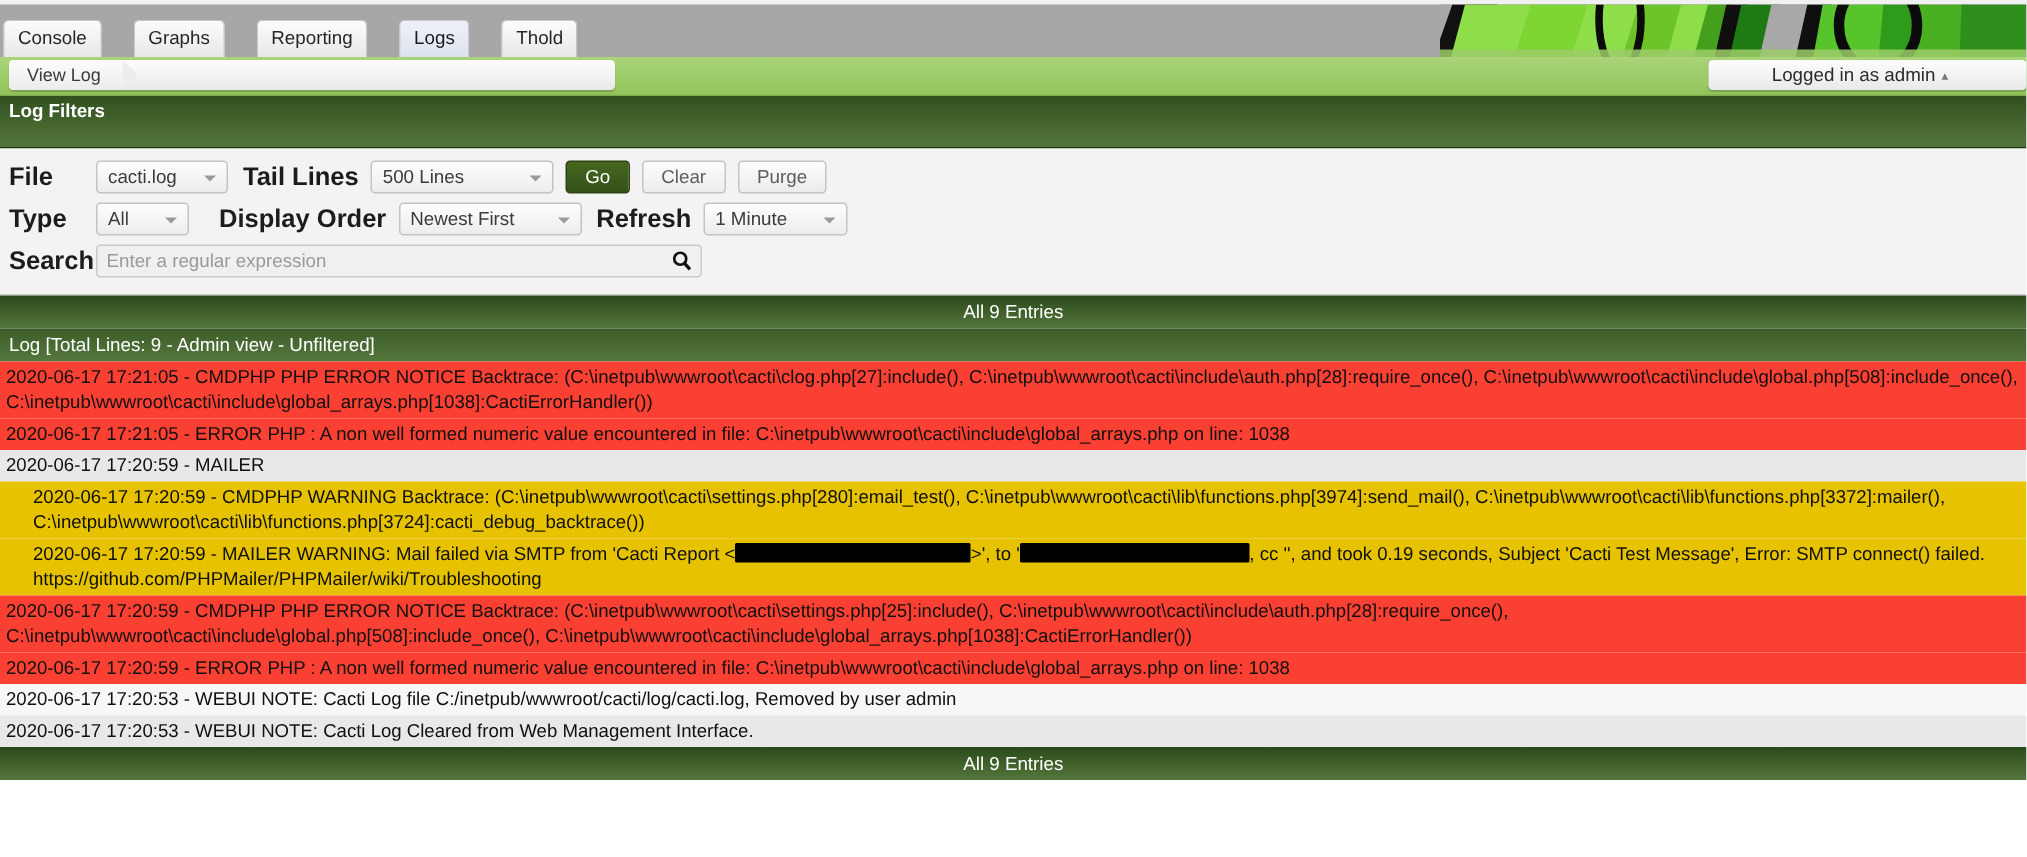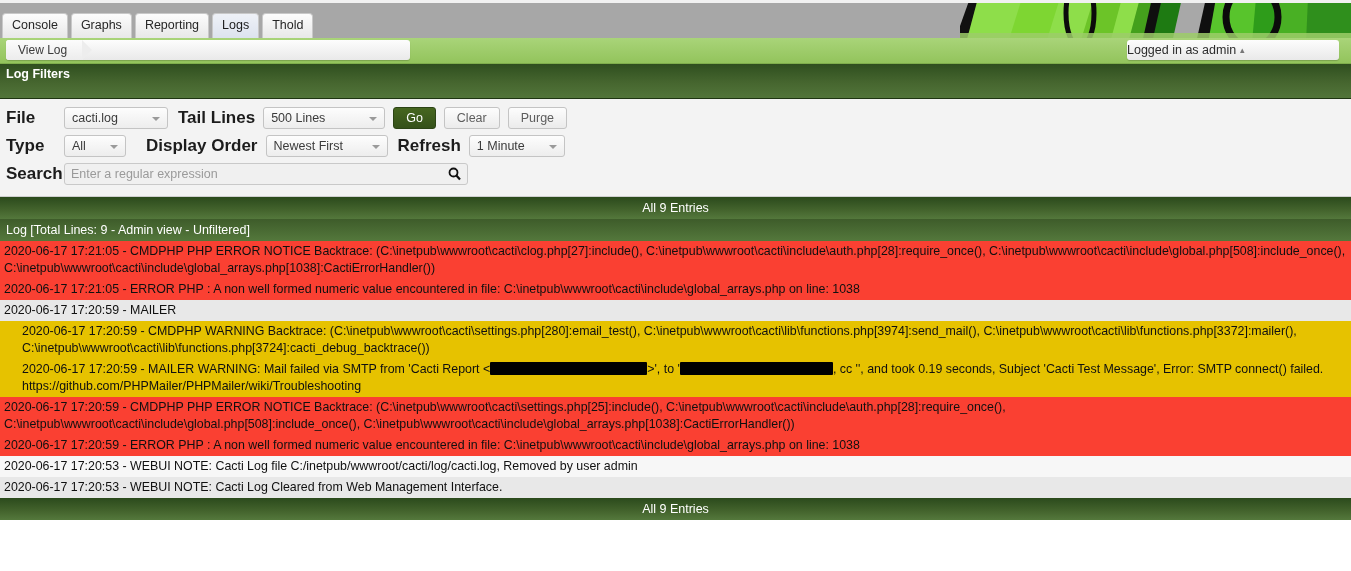"Console" .tab { margin-right: 3px -> 21px }
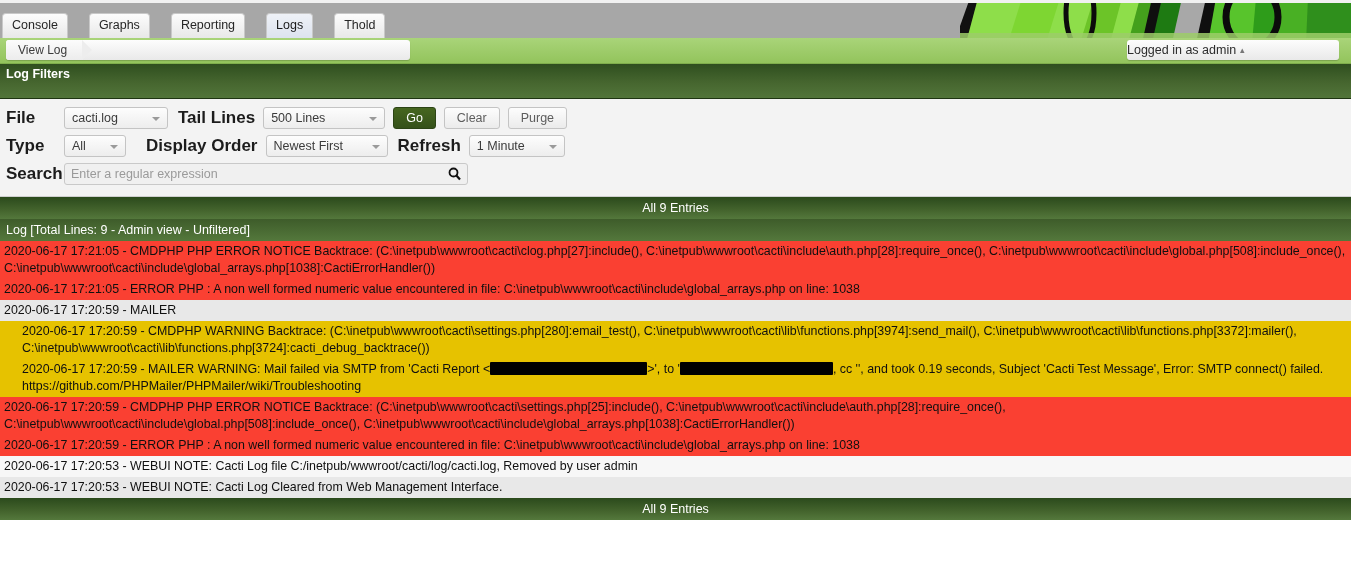"Logged in as admin ▴" .userpill { right: 12px -> 0; text-align: left -> center }
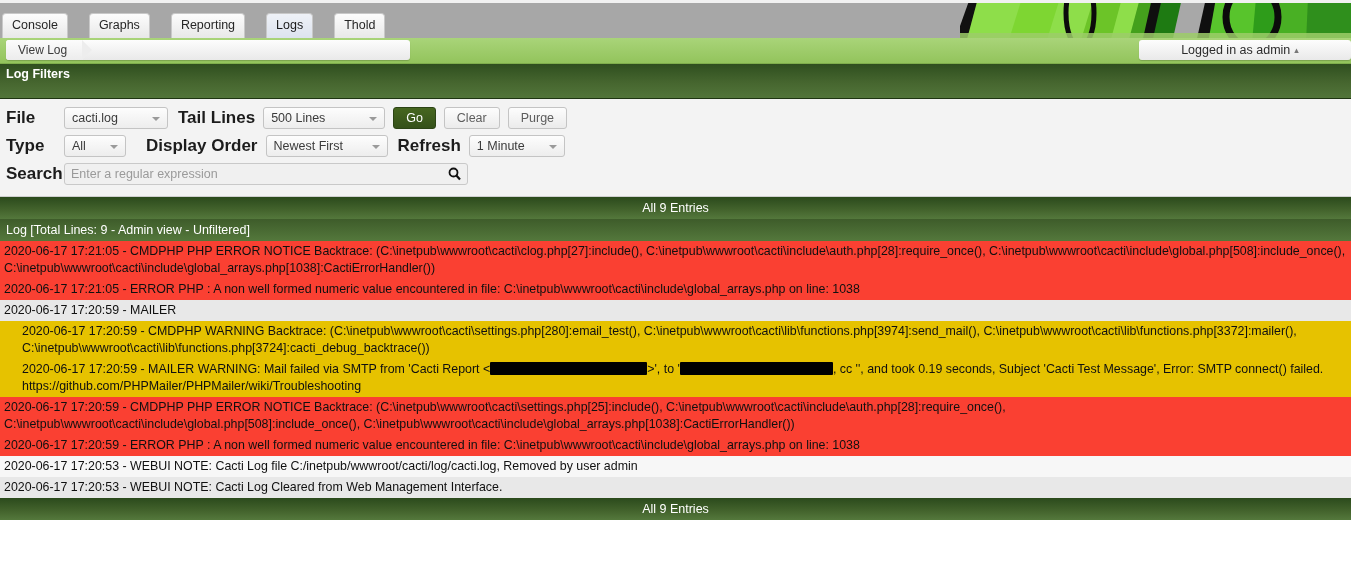"cacti.log" div.select { width: 104px -> 88px }
